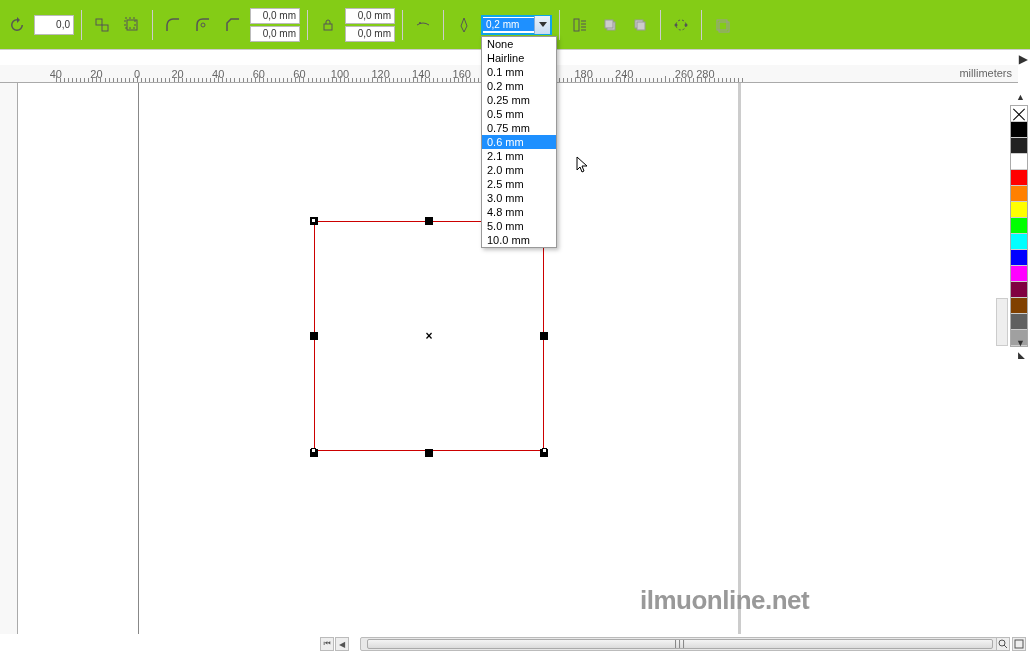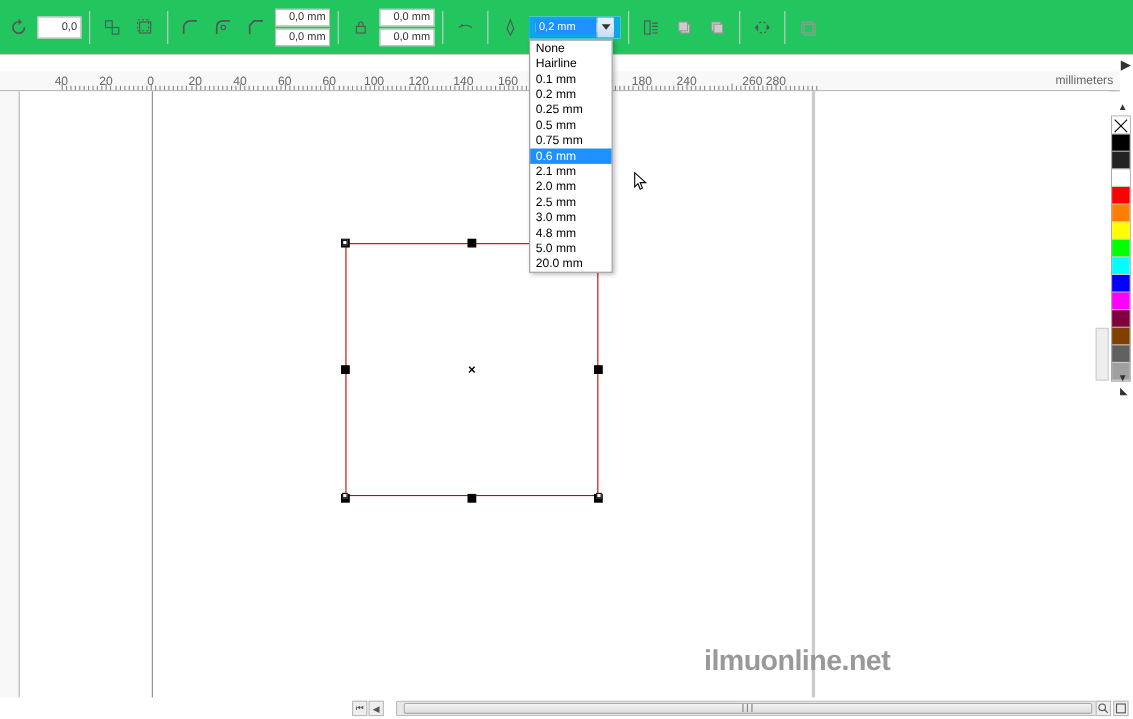"0,0" .toolbar { background: #22c55e -> #84cc16 }
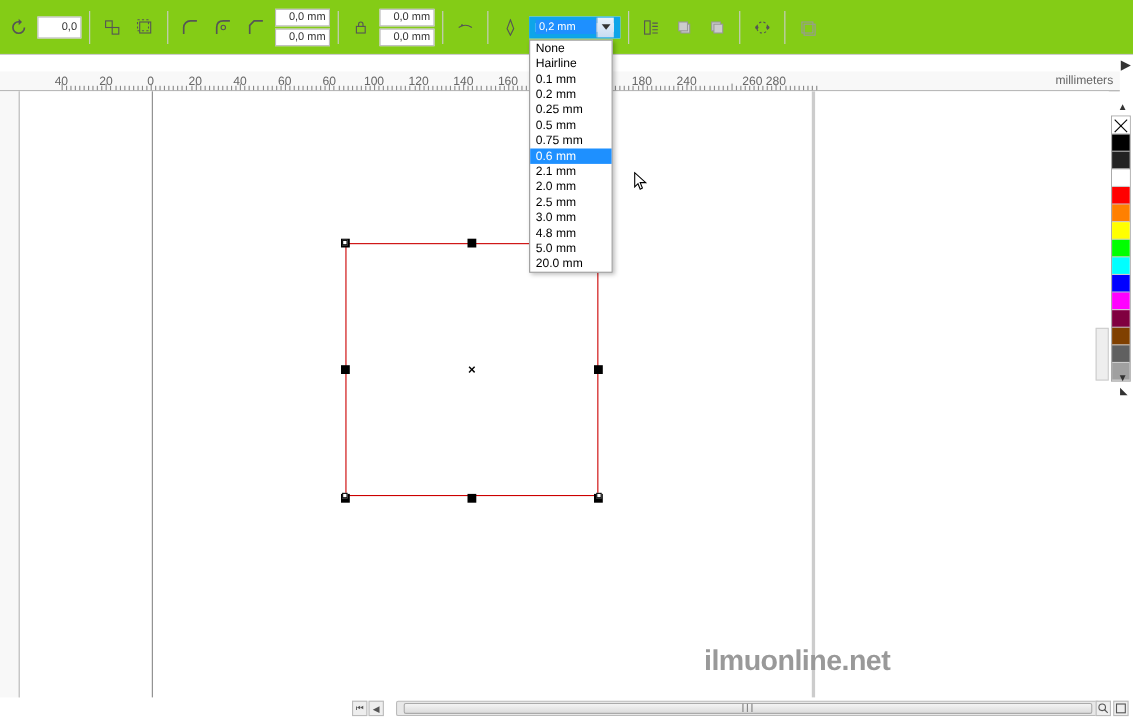"0,2 mm" .outline-field { border: 6px solid #0ea5e9 -> 2px solid #0ea5e9; width: 83px -> 71px }
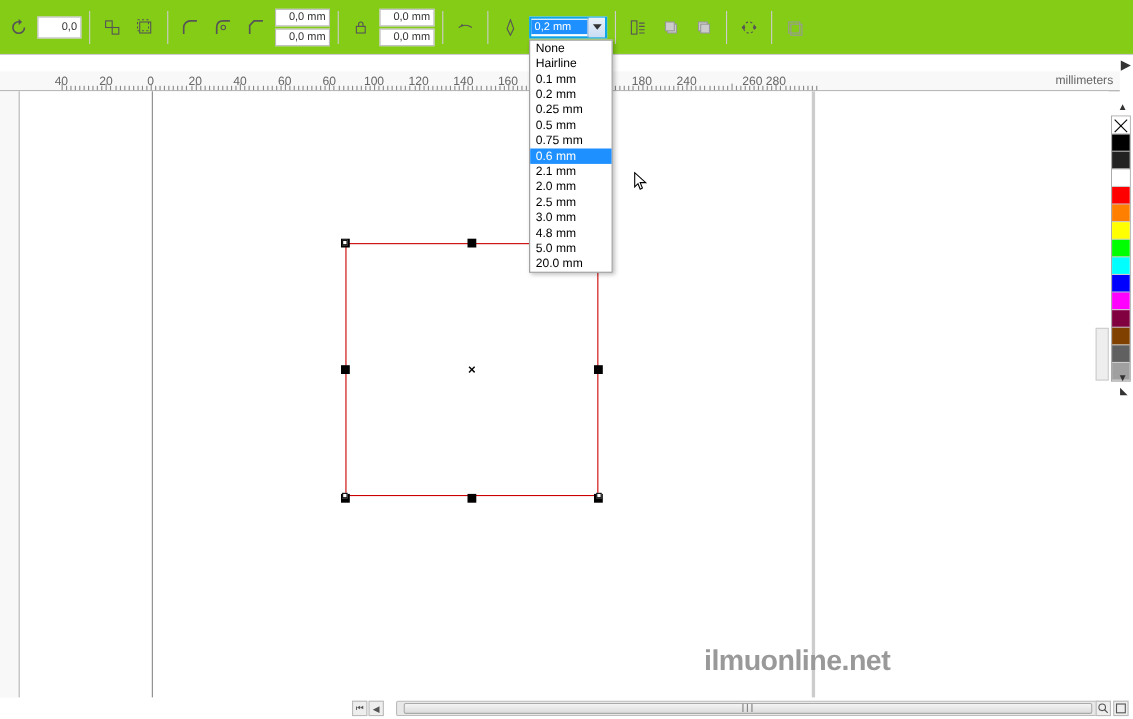"20.0 mm" div.dd-item { text: 20.0 -> 10.0 }
